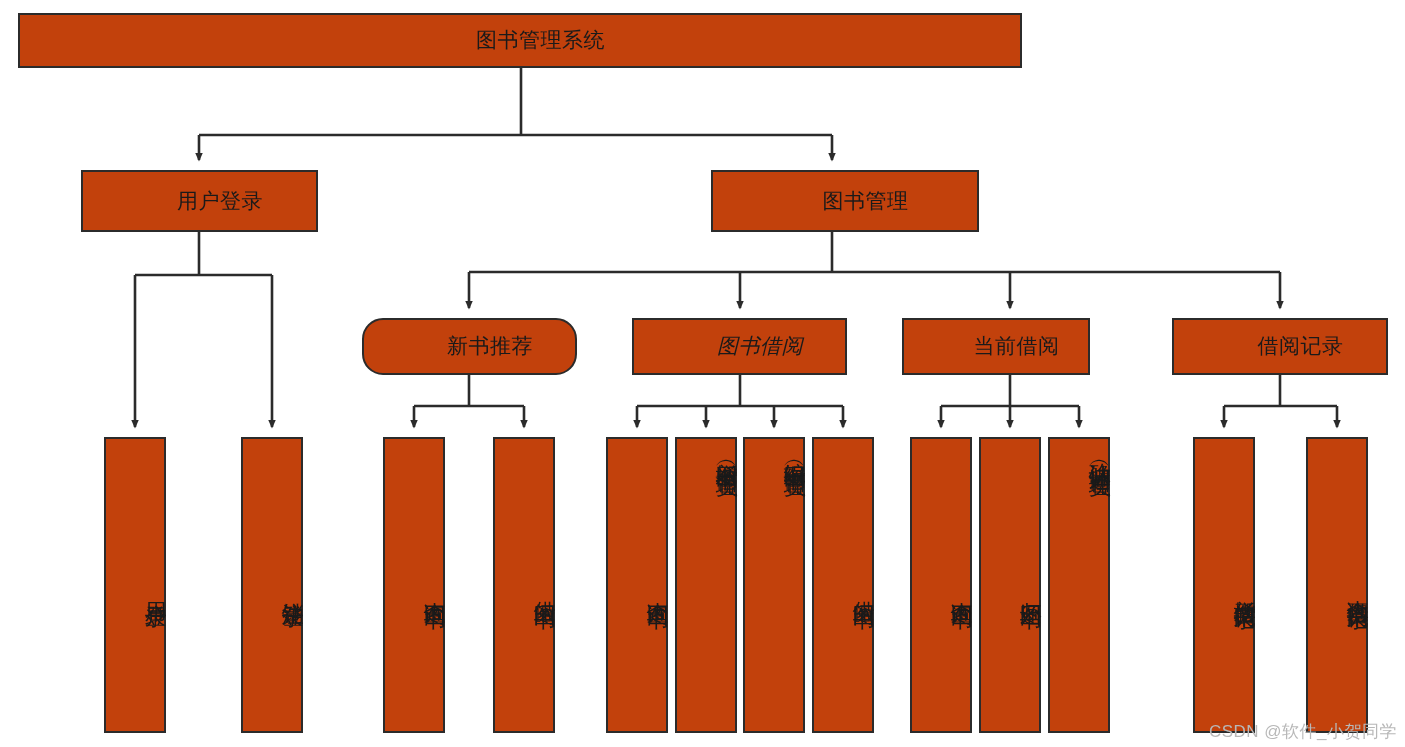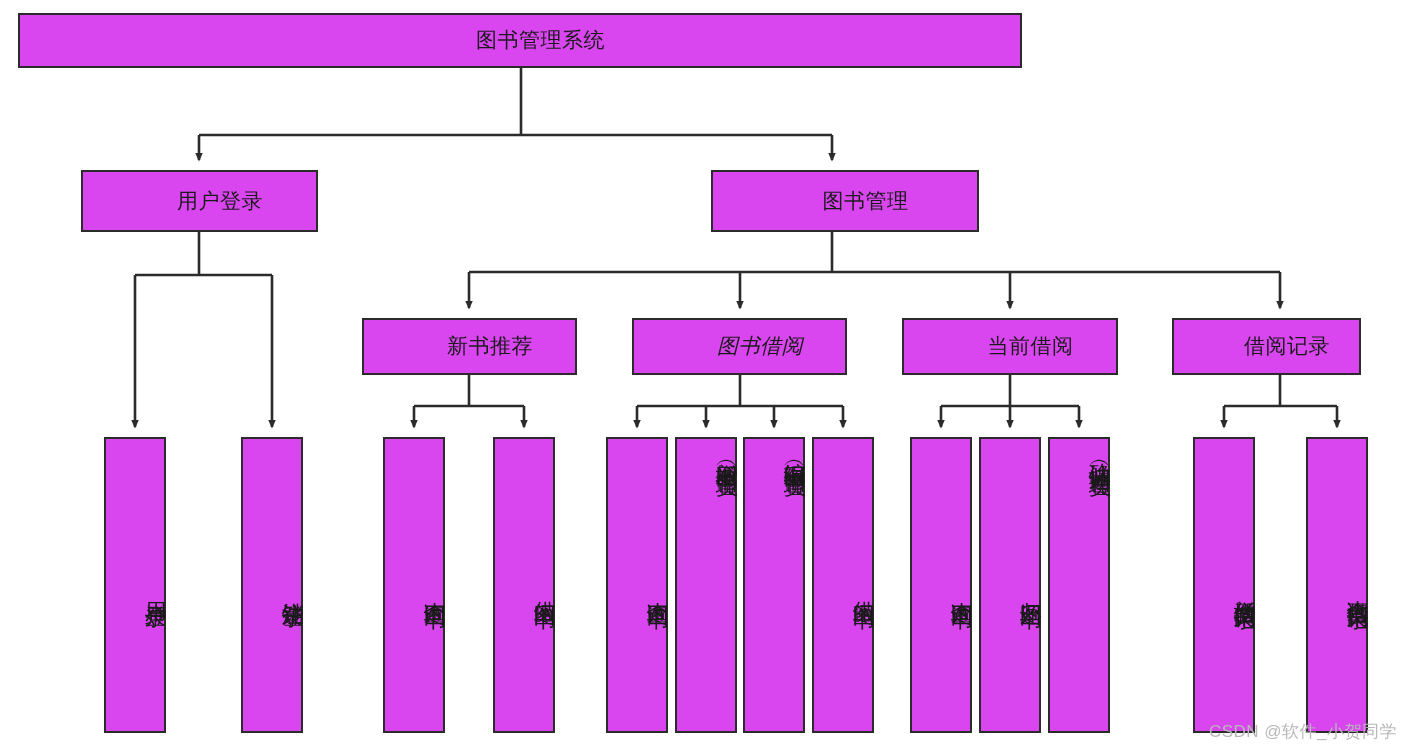"图书管理系统" .node-box { background: #d946ef -> #c2410c }
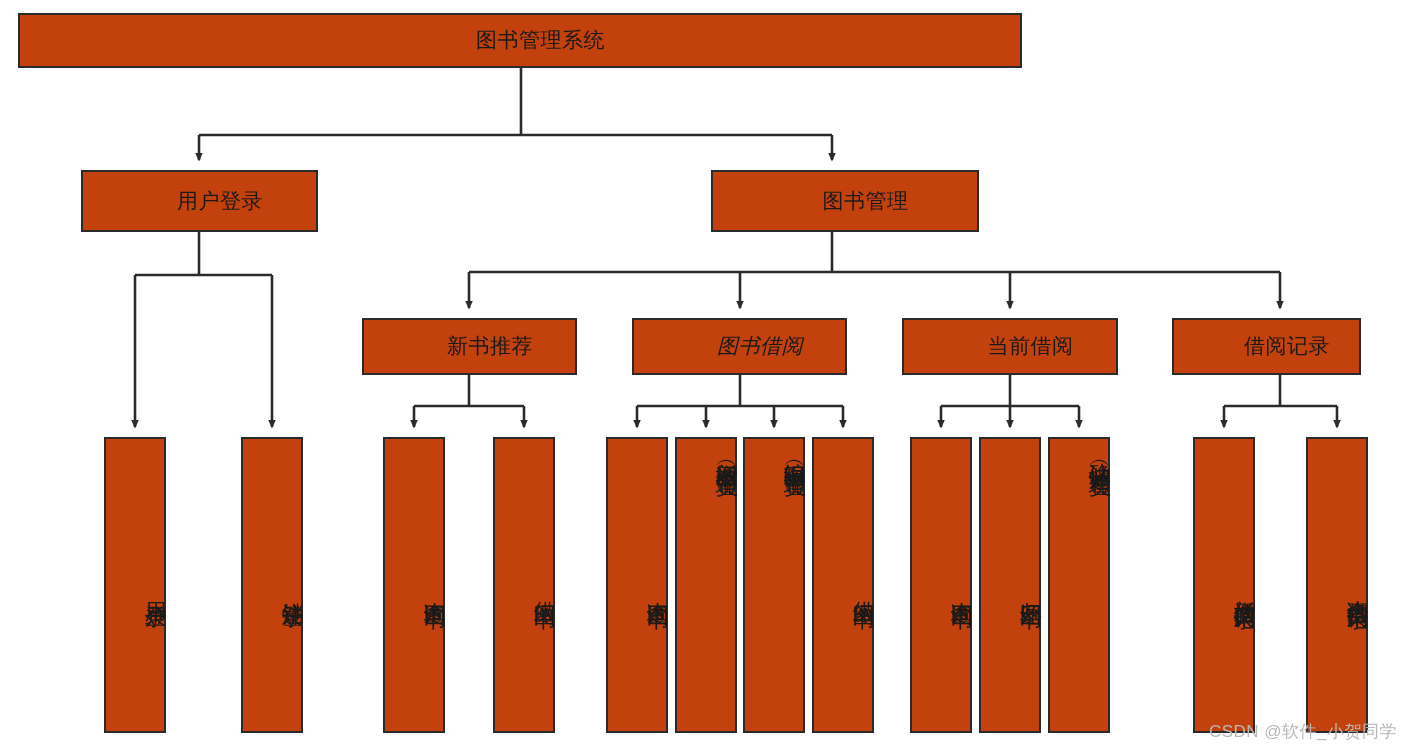"新书推荐" div.node-box { border-radius: none -> 21px }
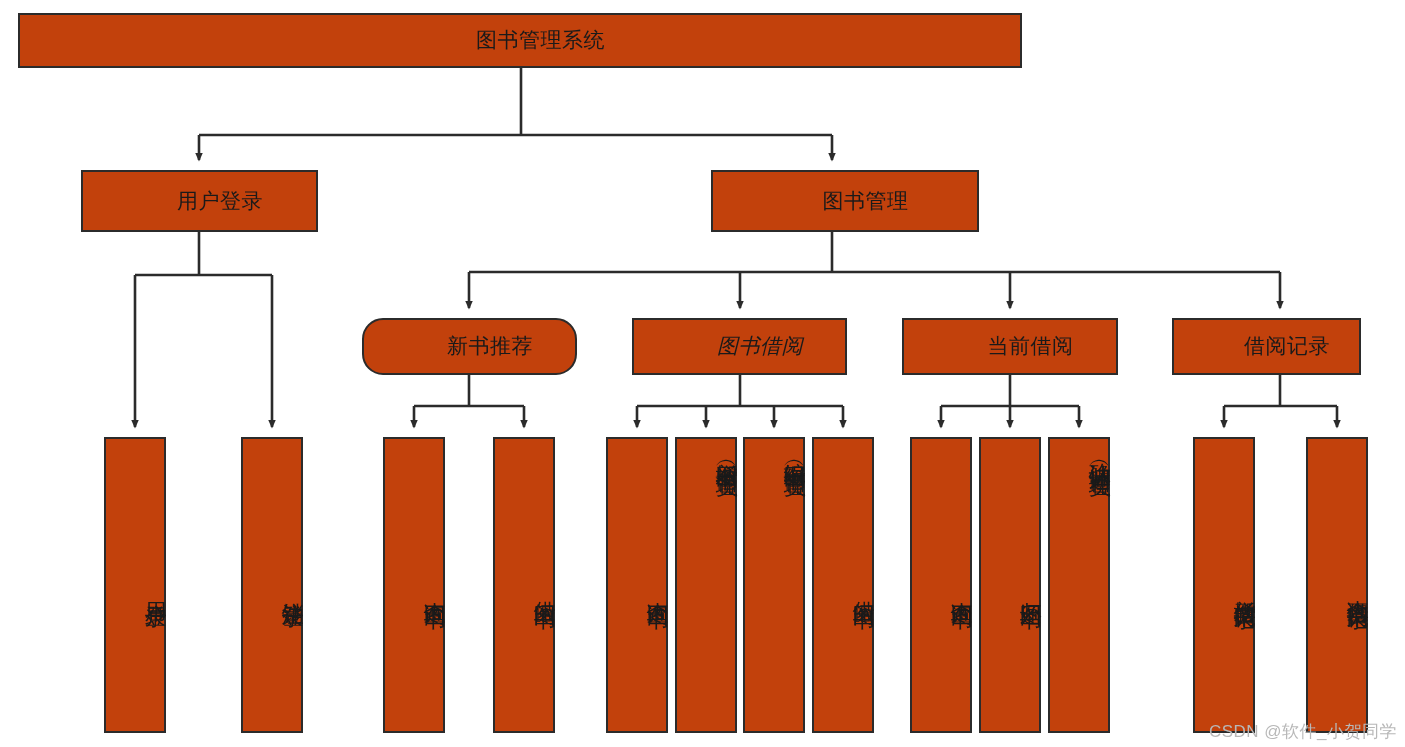"当前借阅" div.node-box { width: 216px -> 188px }
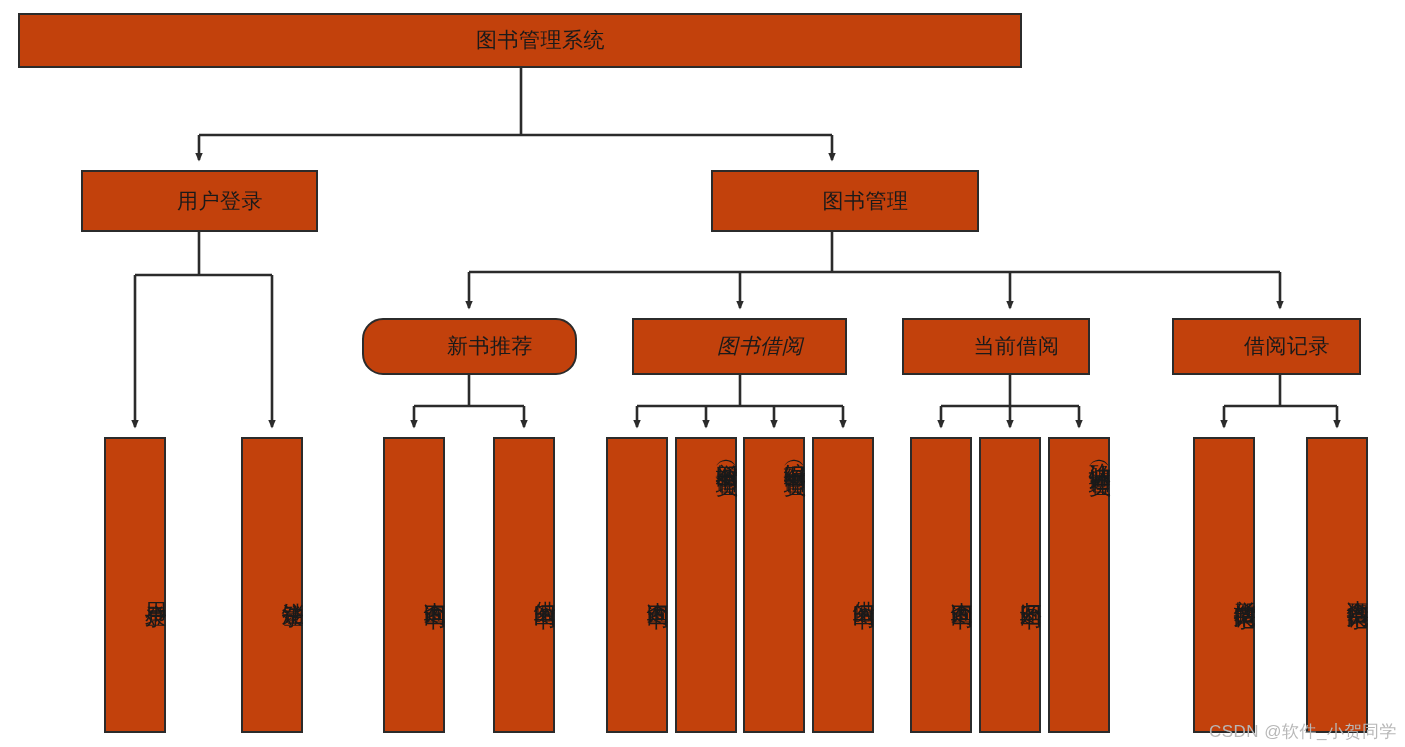"借阅记录" div.node-box { width: 189px -> 216px }
